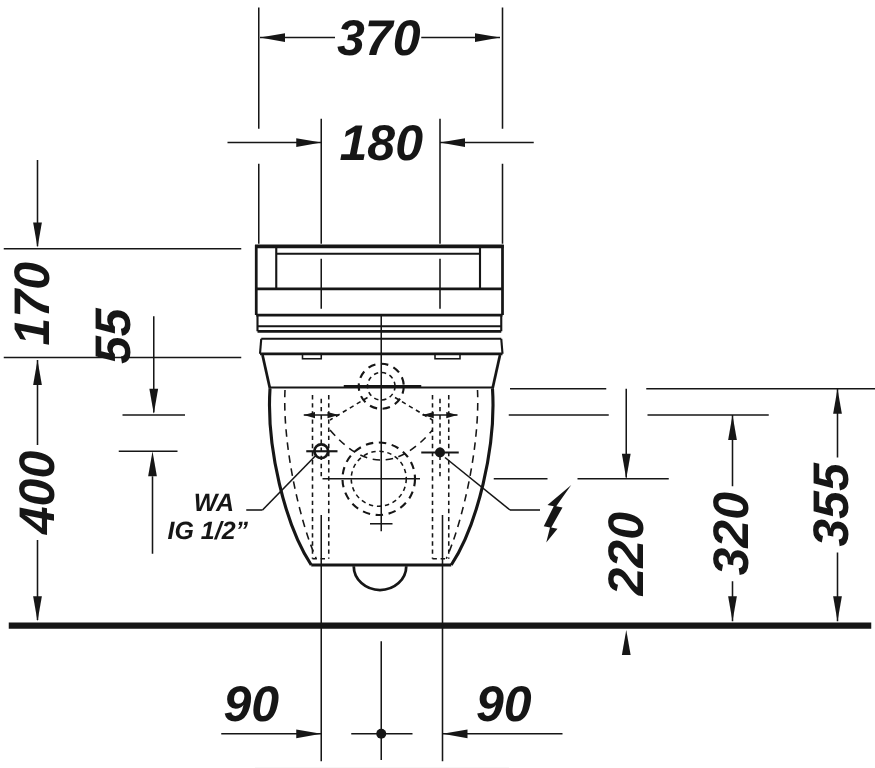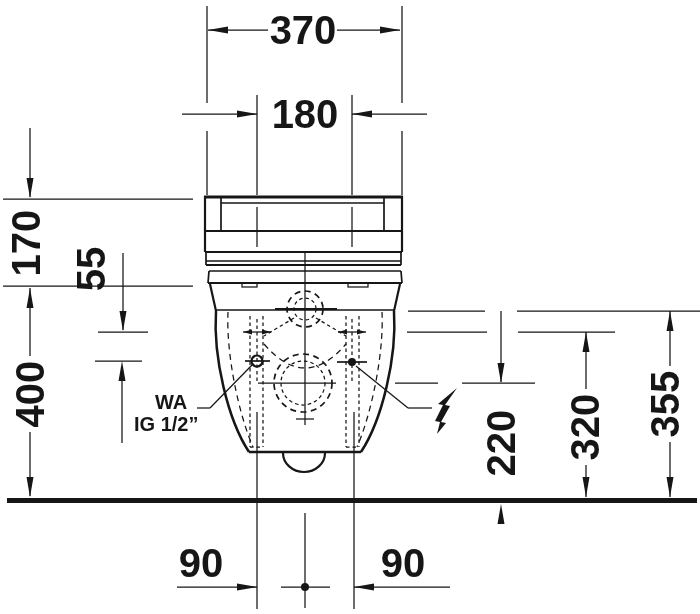"370" .stage { font-style: none -> italic }
